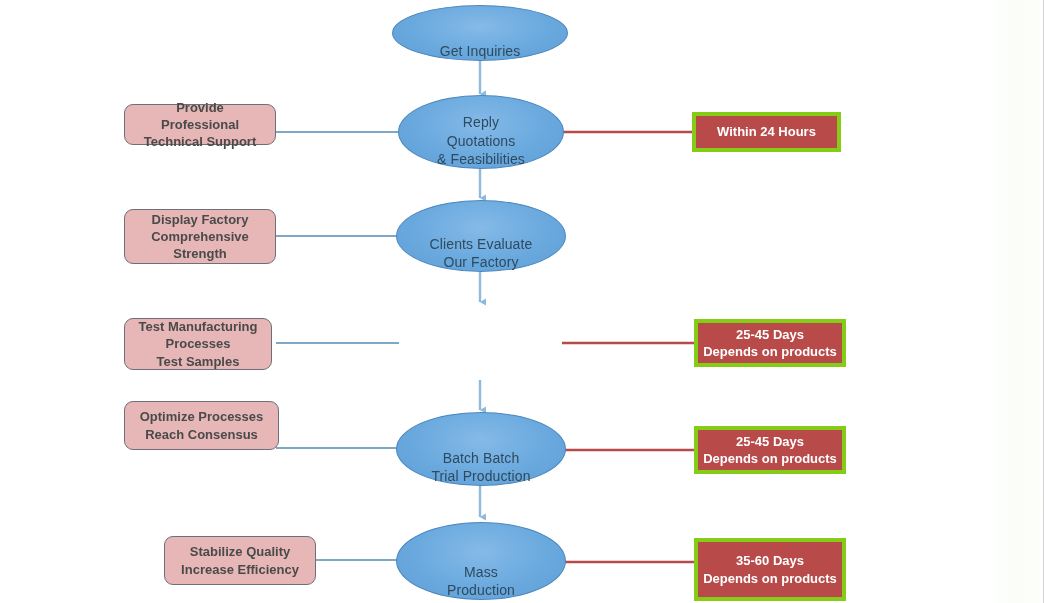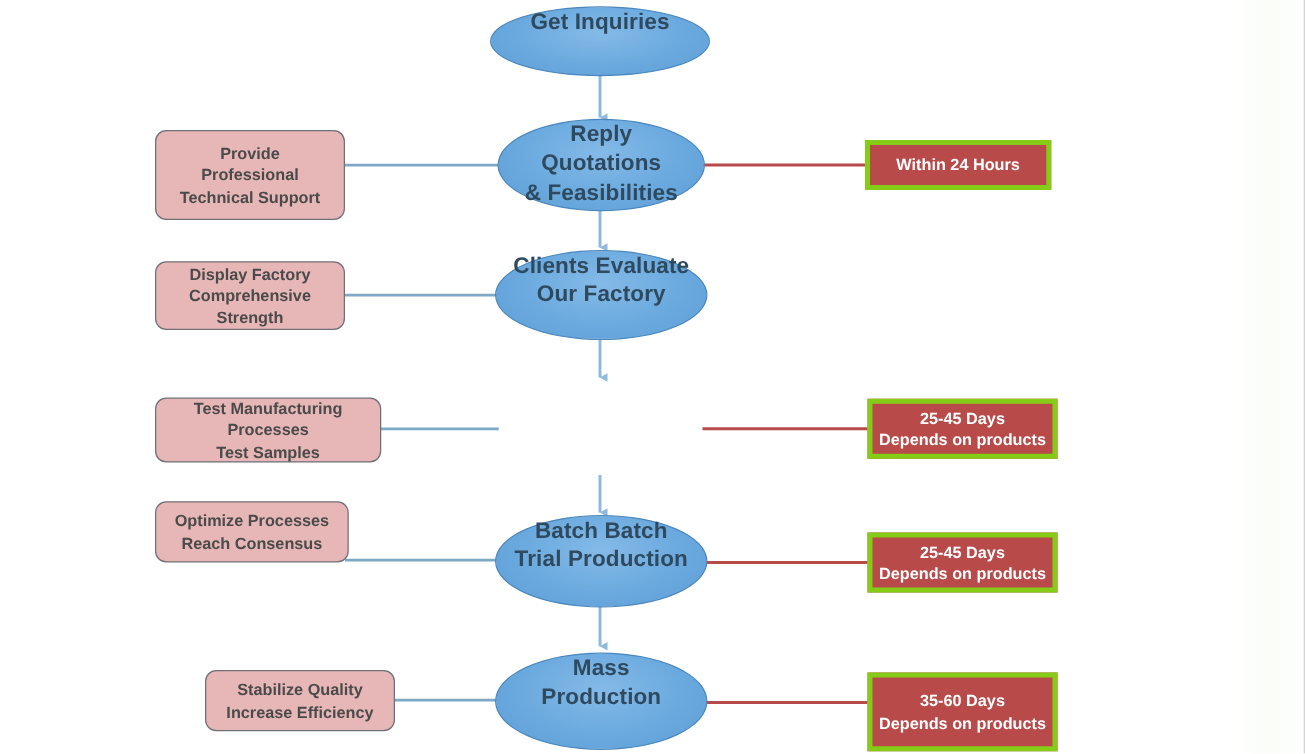"Get Inquiries" .node-ellipse { align-items: flex-start -> flex-end; font-size: 18px -> 14px; font-weight: bold -> normal }
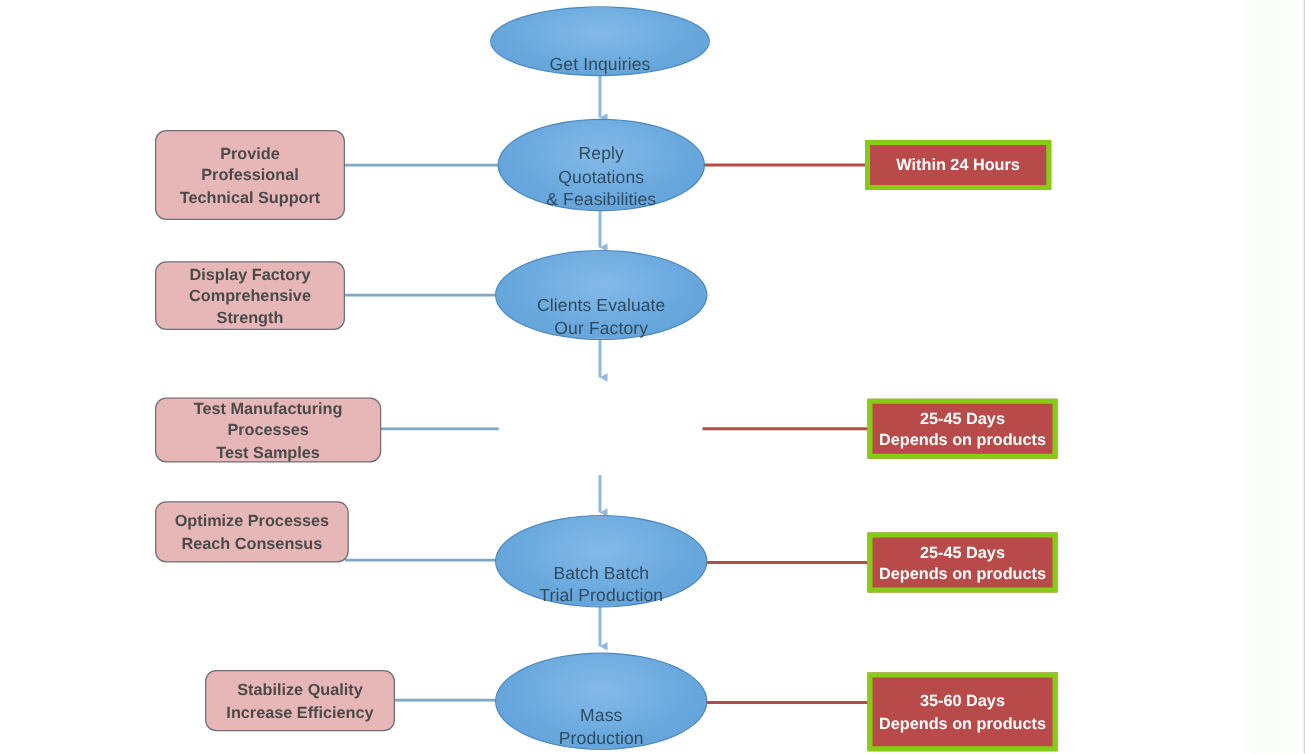"Provide" div.node-left { height: 72px -> 41px }
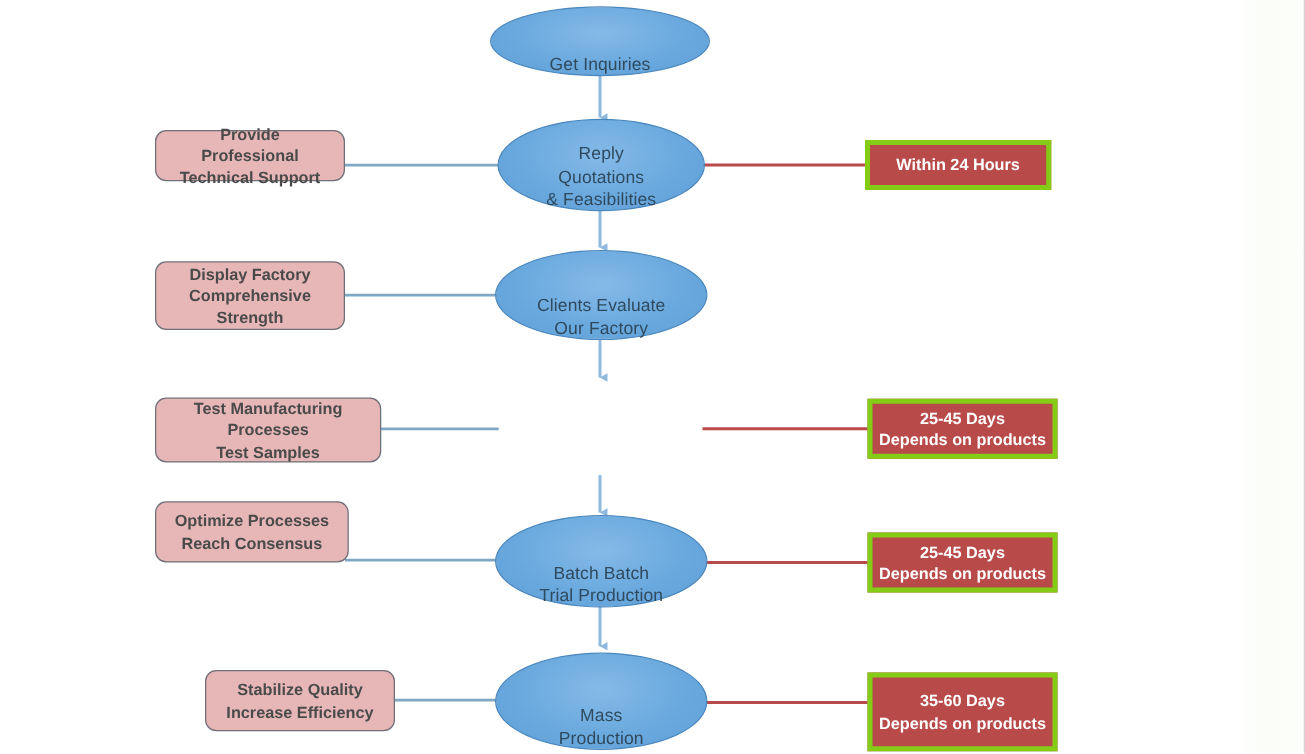"Test Manufacturing" div.node-left { width: 181px -> 148px }
